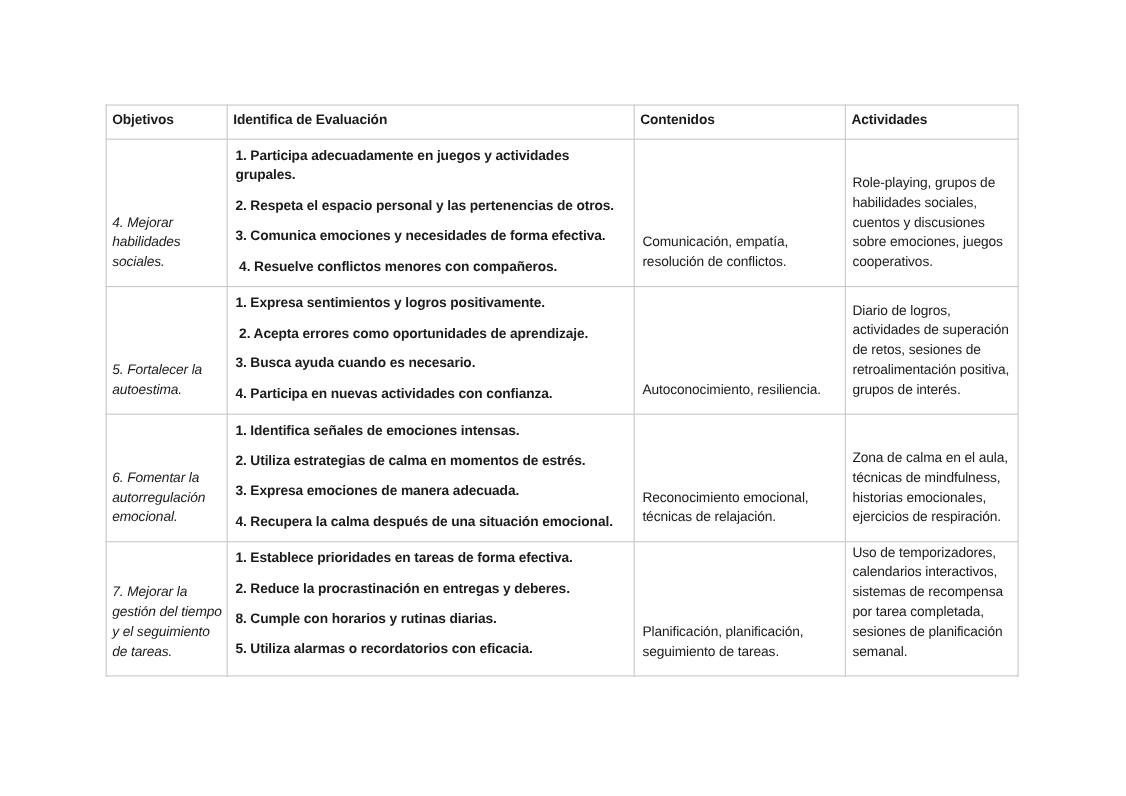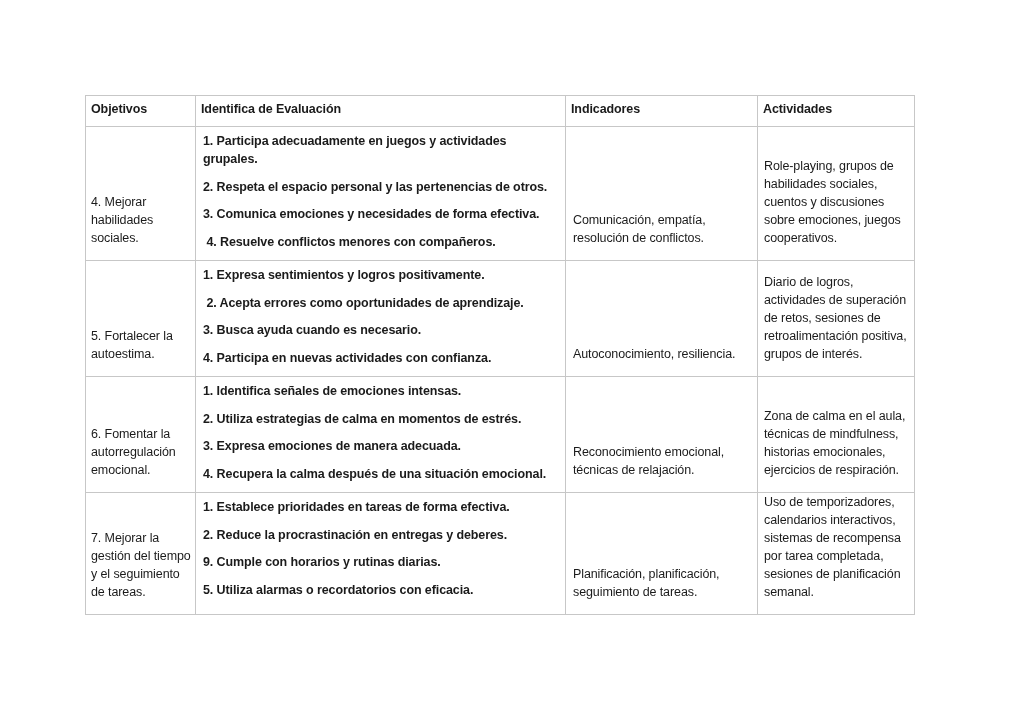"Objetivos" table.doc-table { left: 85px -> 96px }
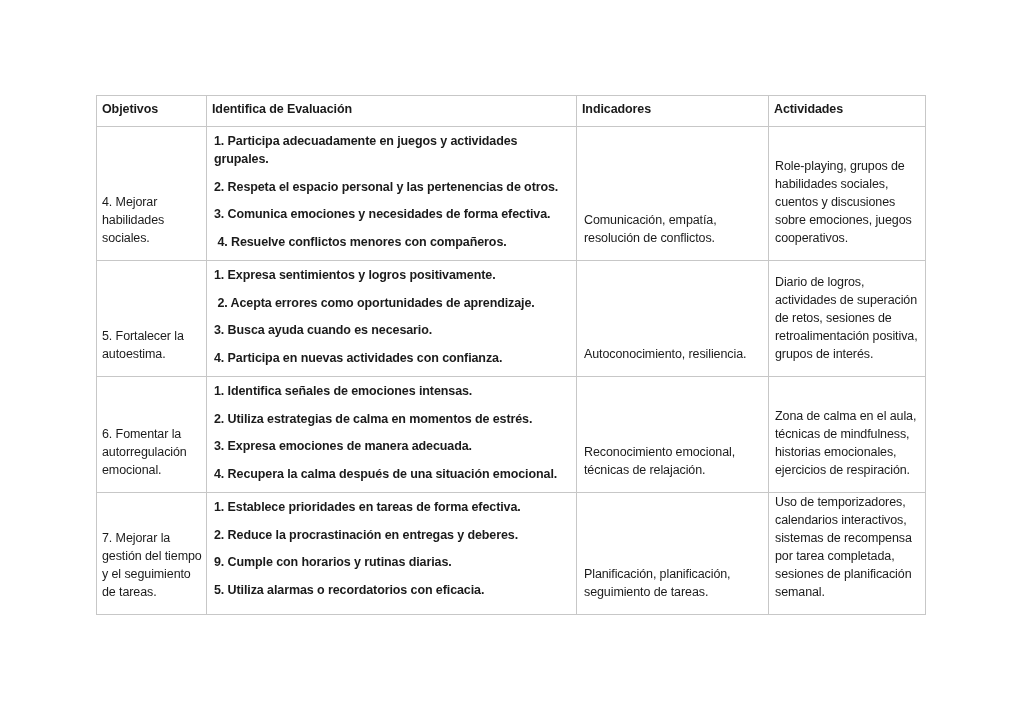"Indicadores" th { text: Indicadores -> Contenidos }
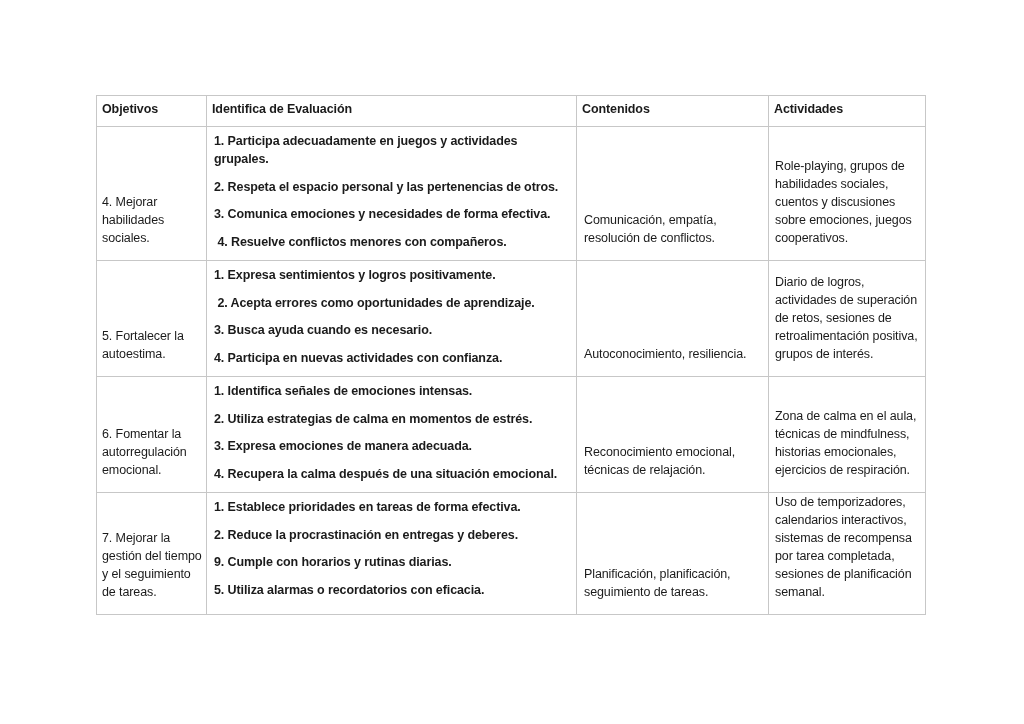"4. Mejorar" td.cell-objetivo { font-style: none -> italic }
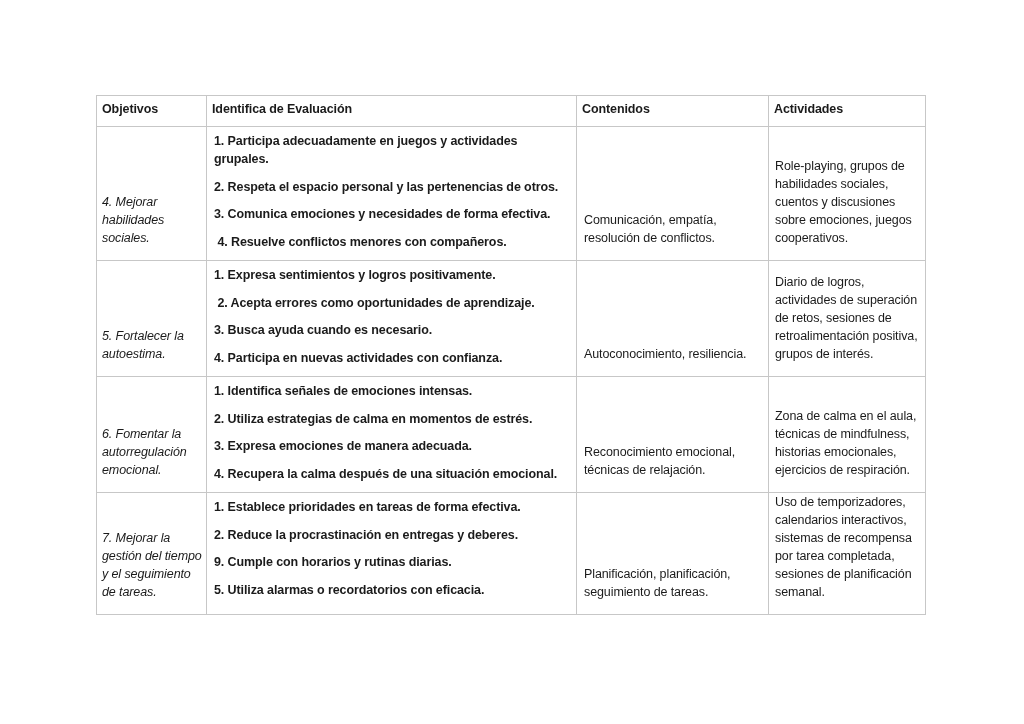"9. Cumple con horarios y" p { text: 9 -> 8 }
